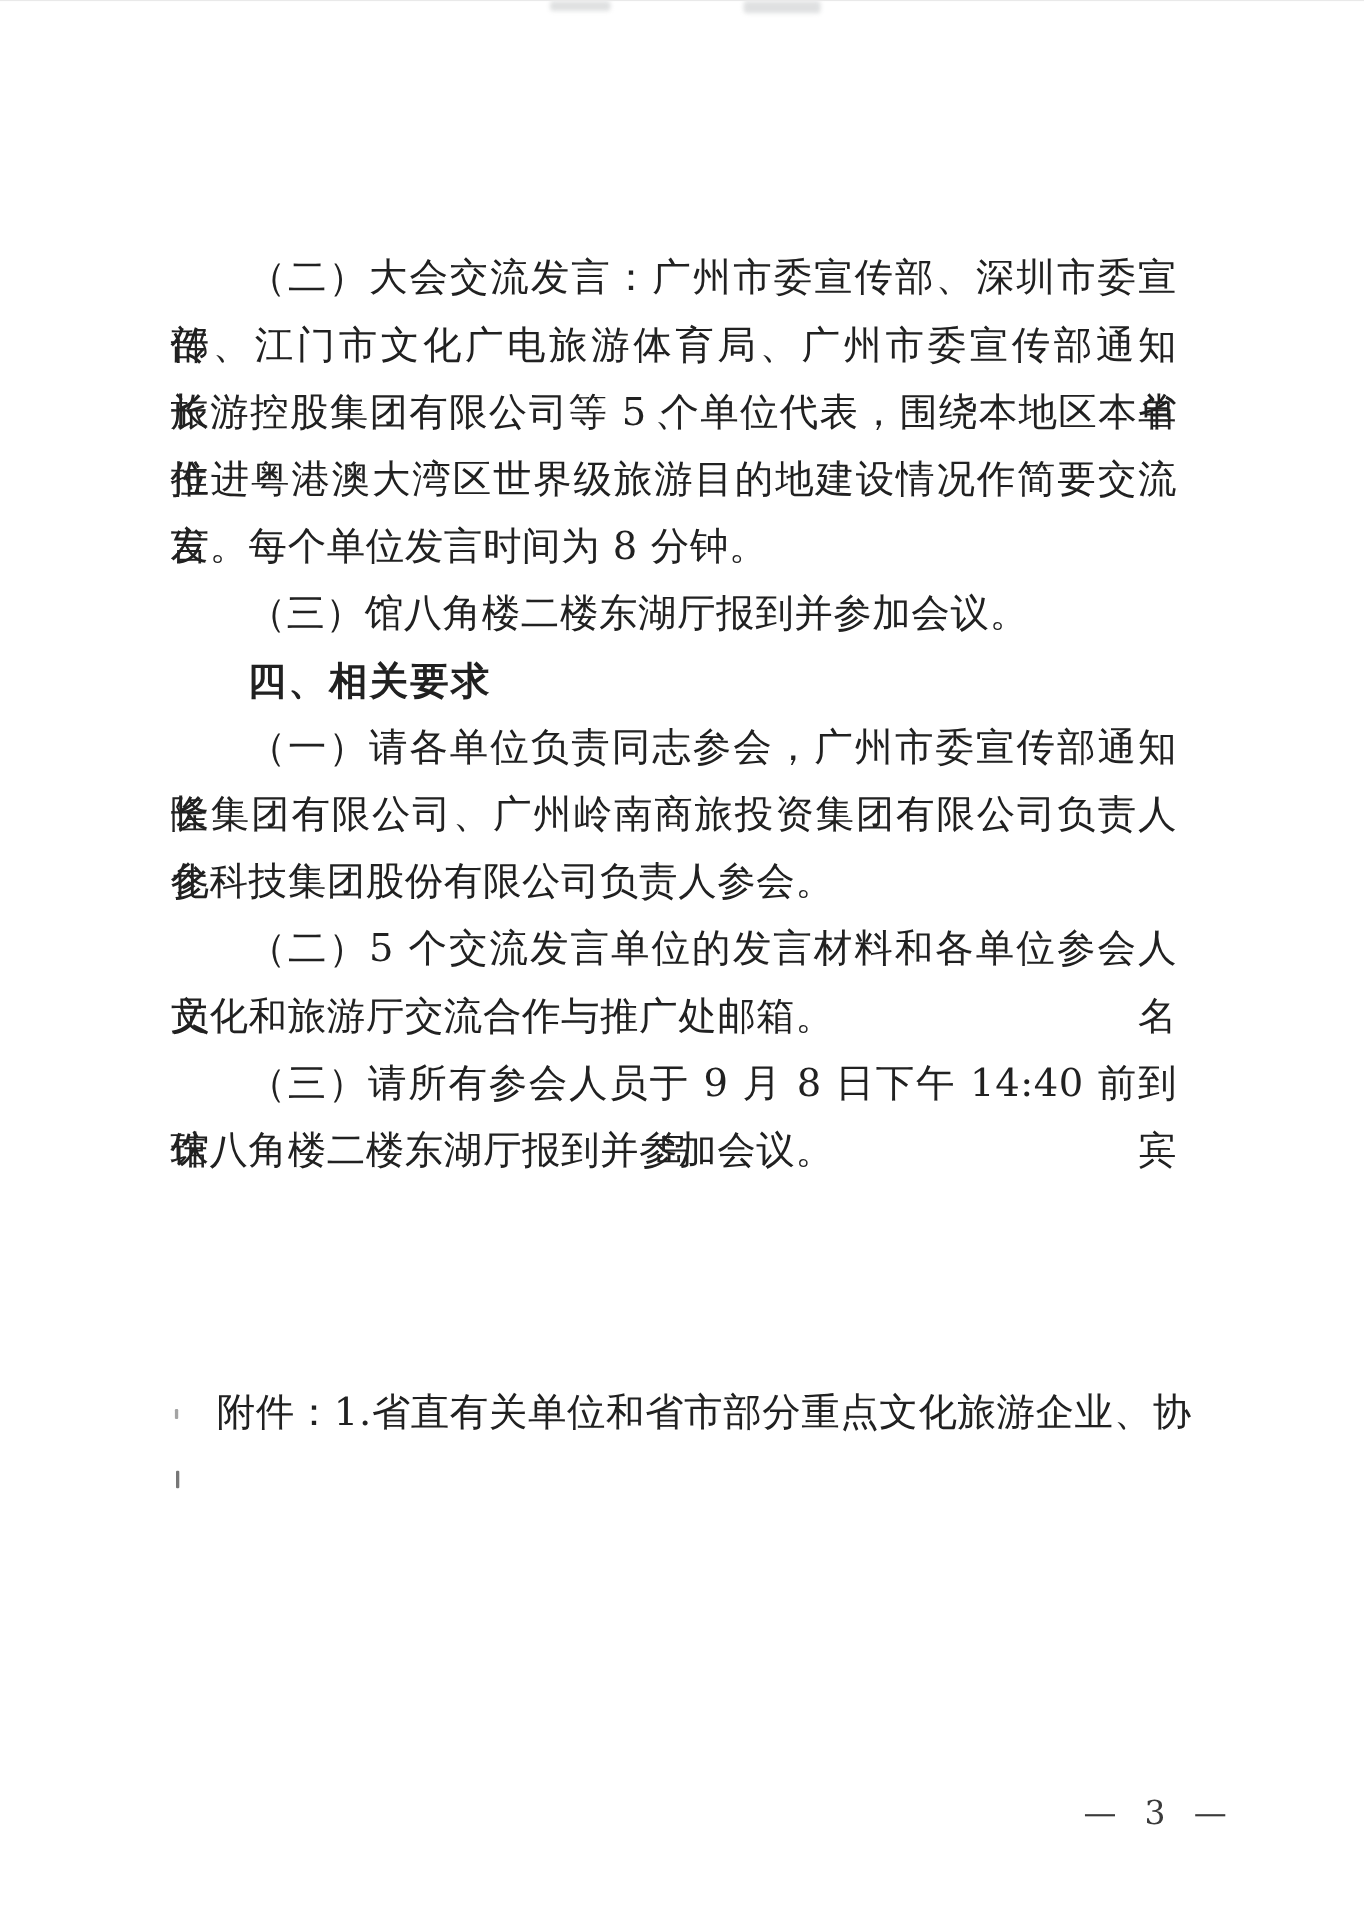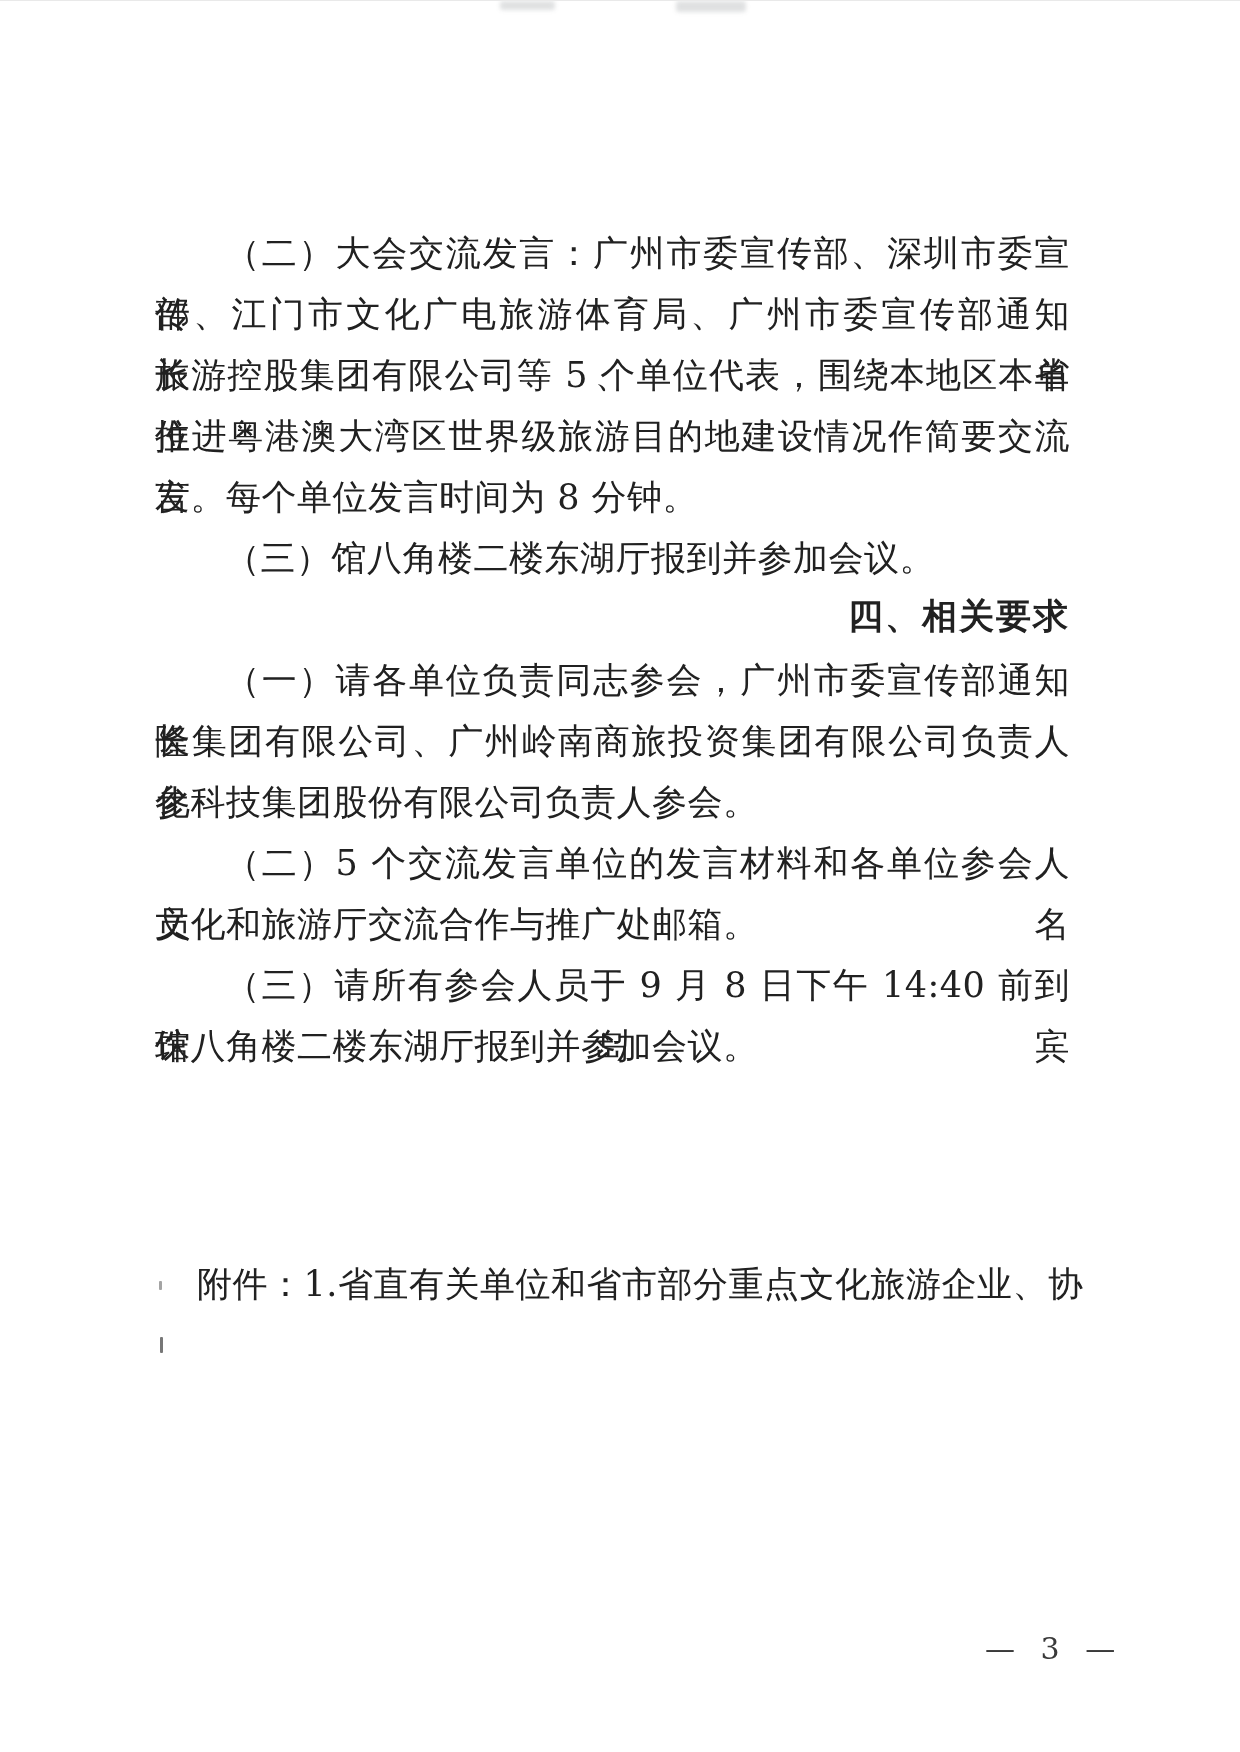"四、相关要求" .heading { font-family: Liberation Mono, monospace -> Liberation Sans, sans-serif; text-align: right -> none }
